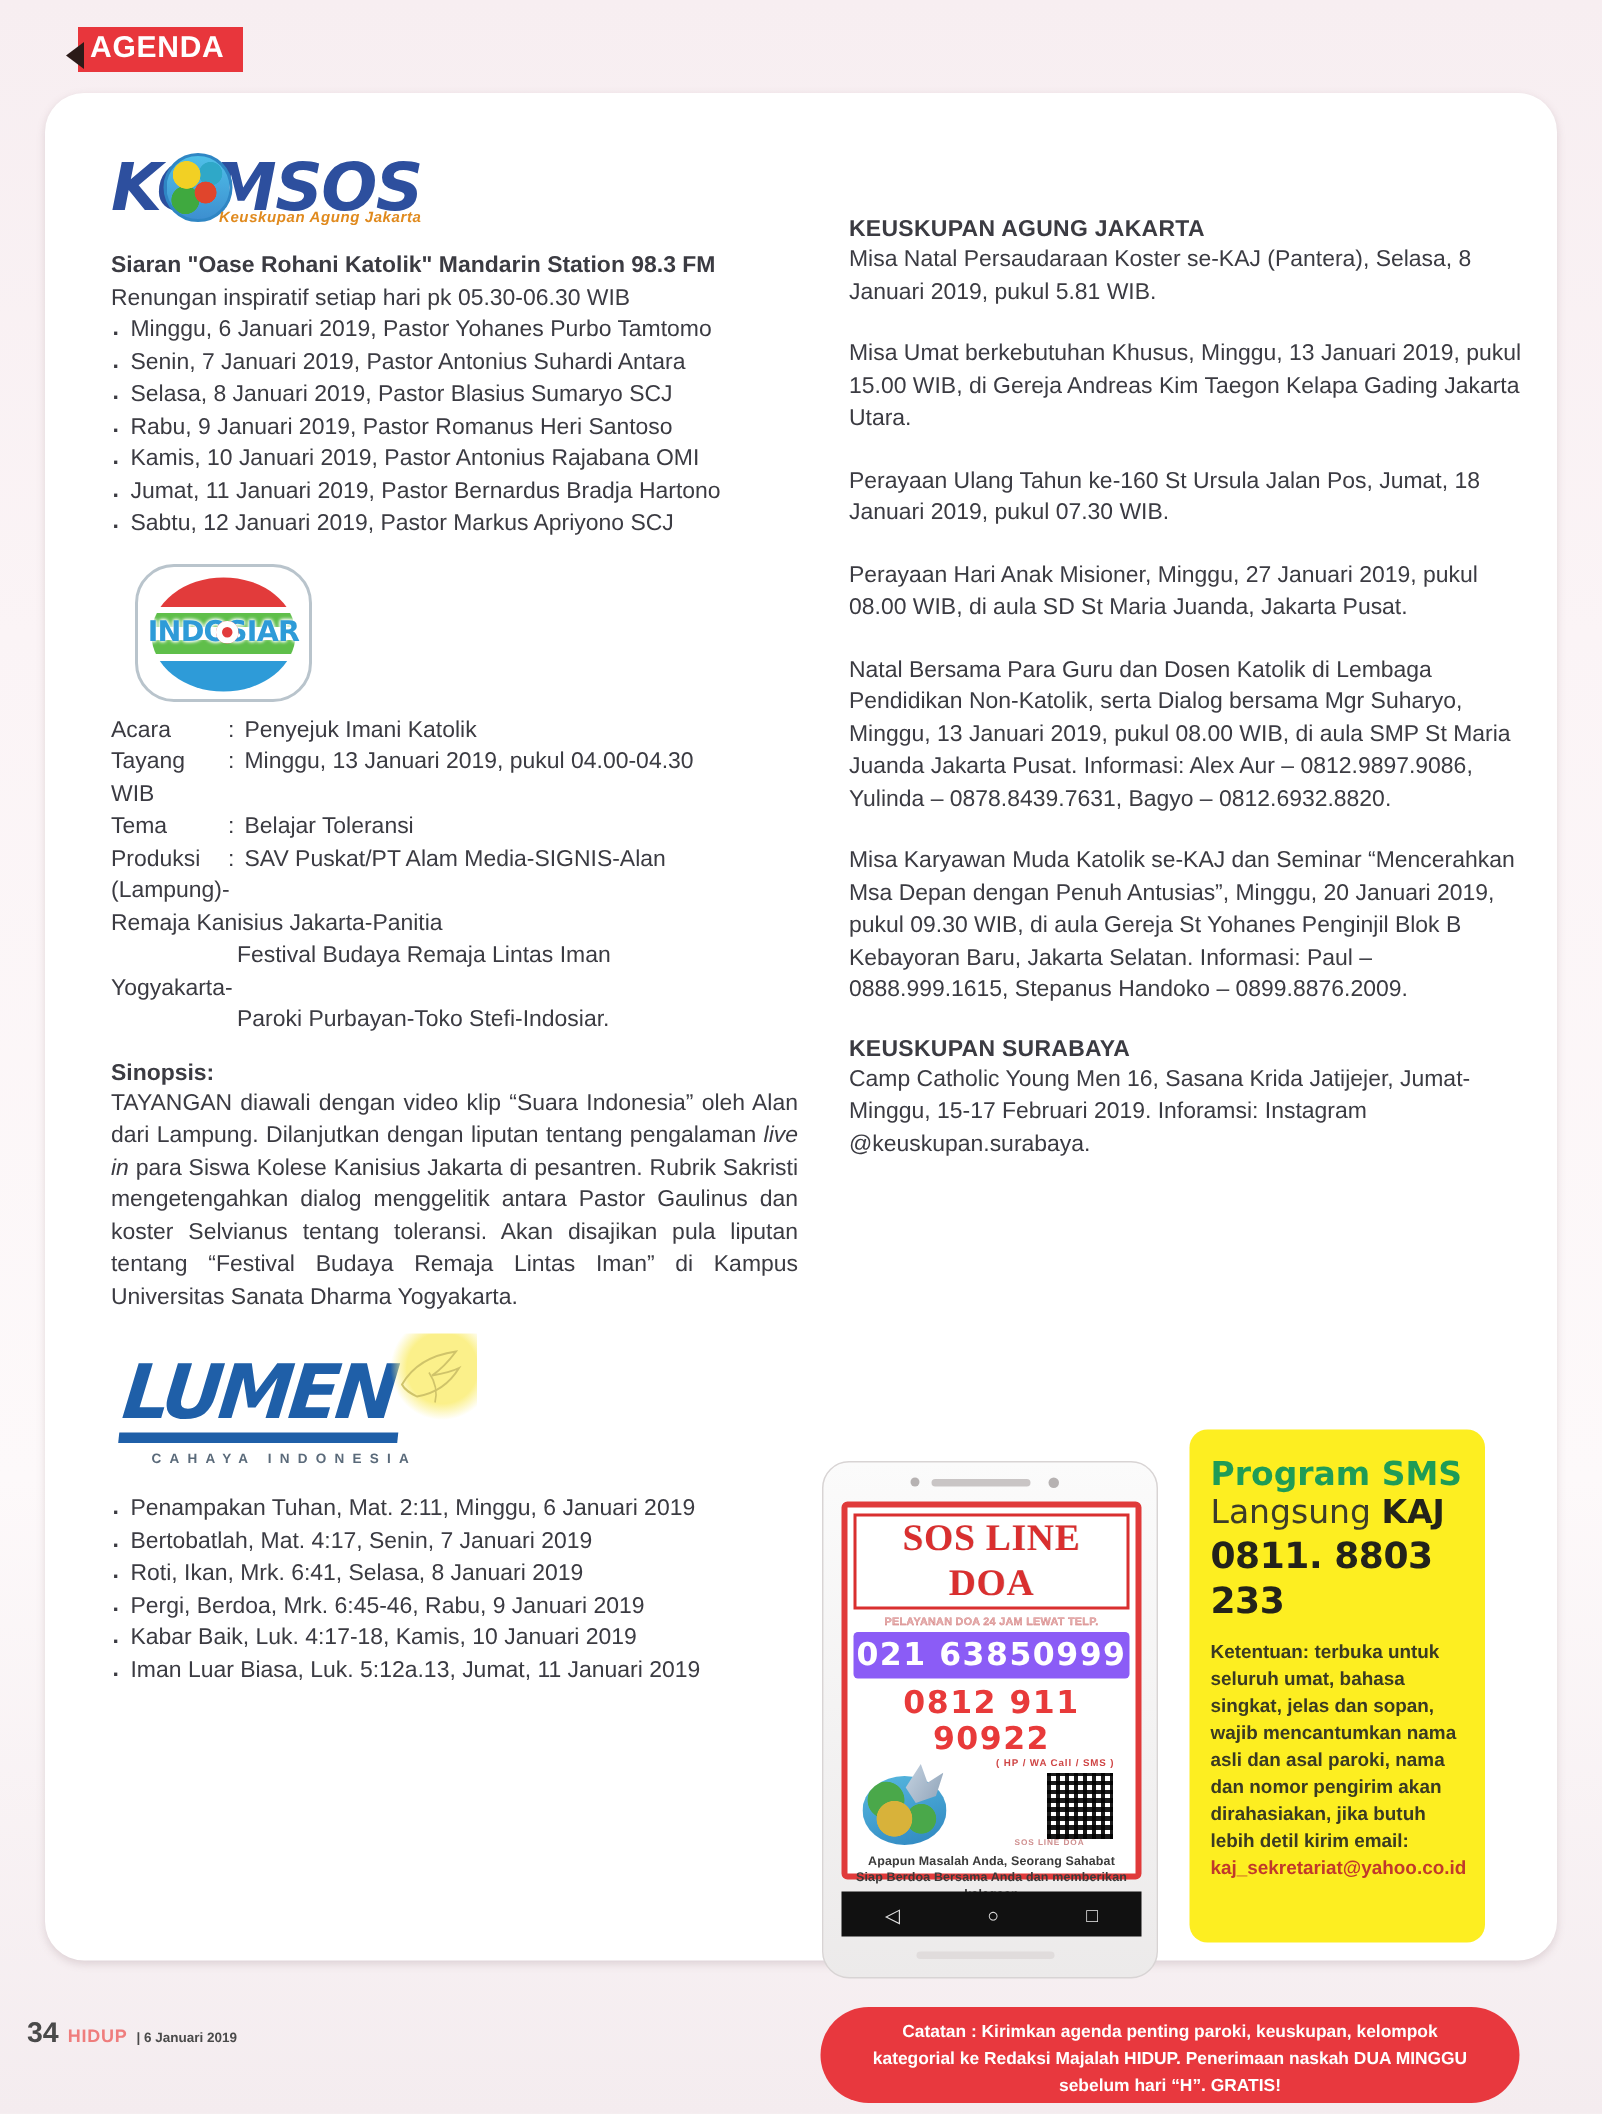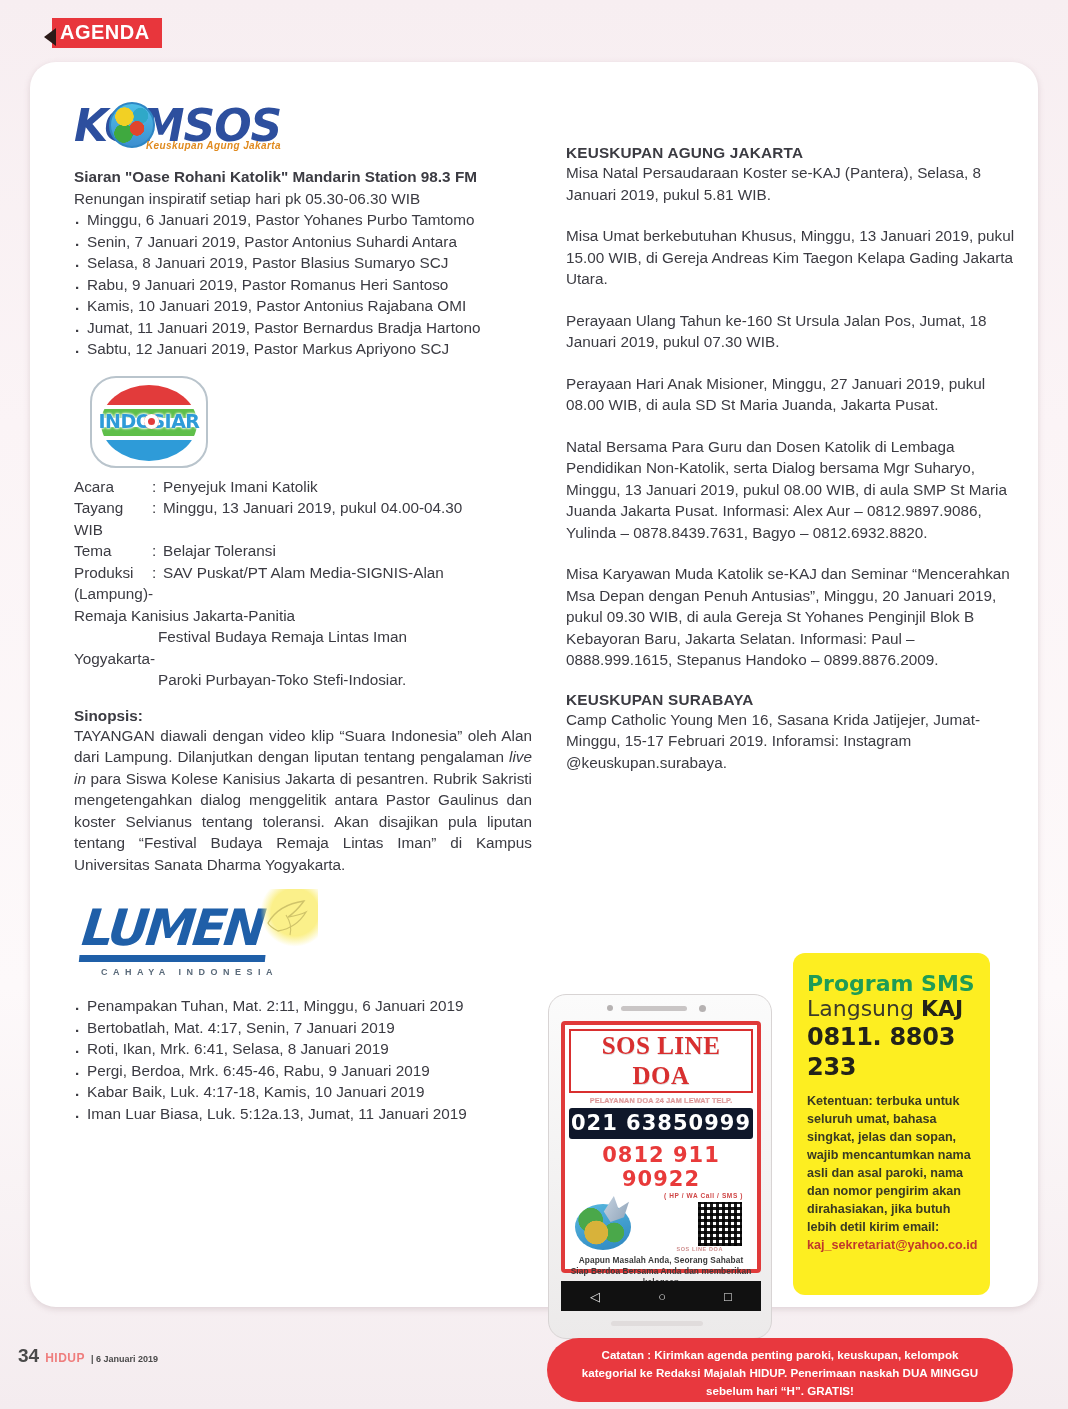"SOS LINE DOA" div.phone { top: 932px -> 912px }
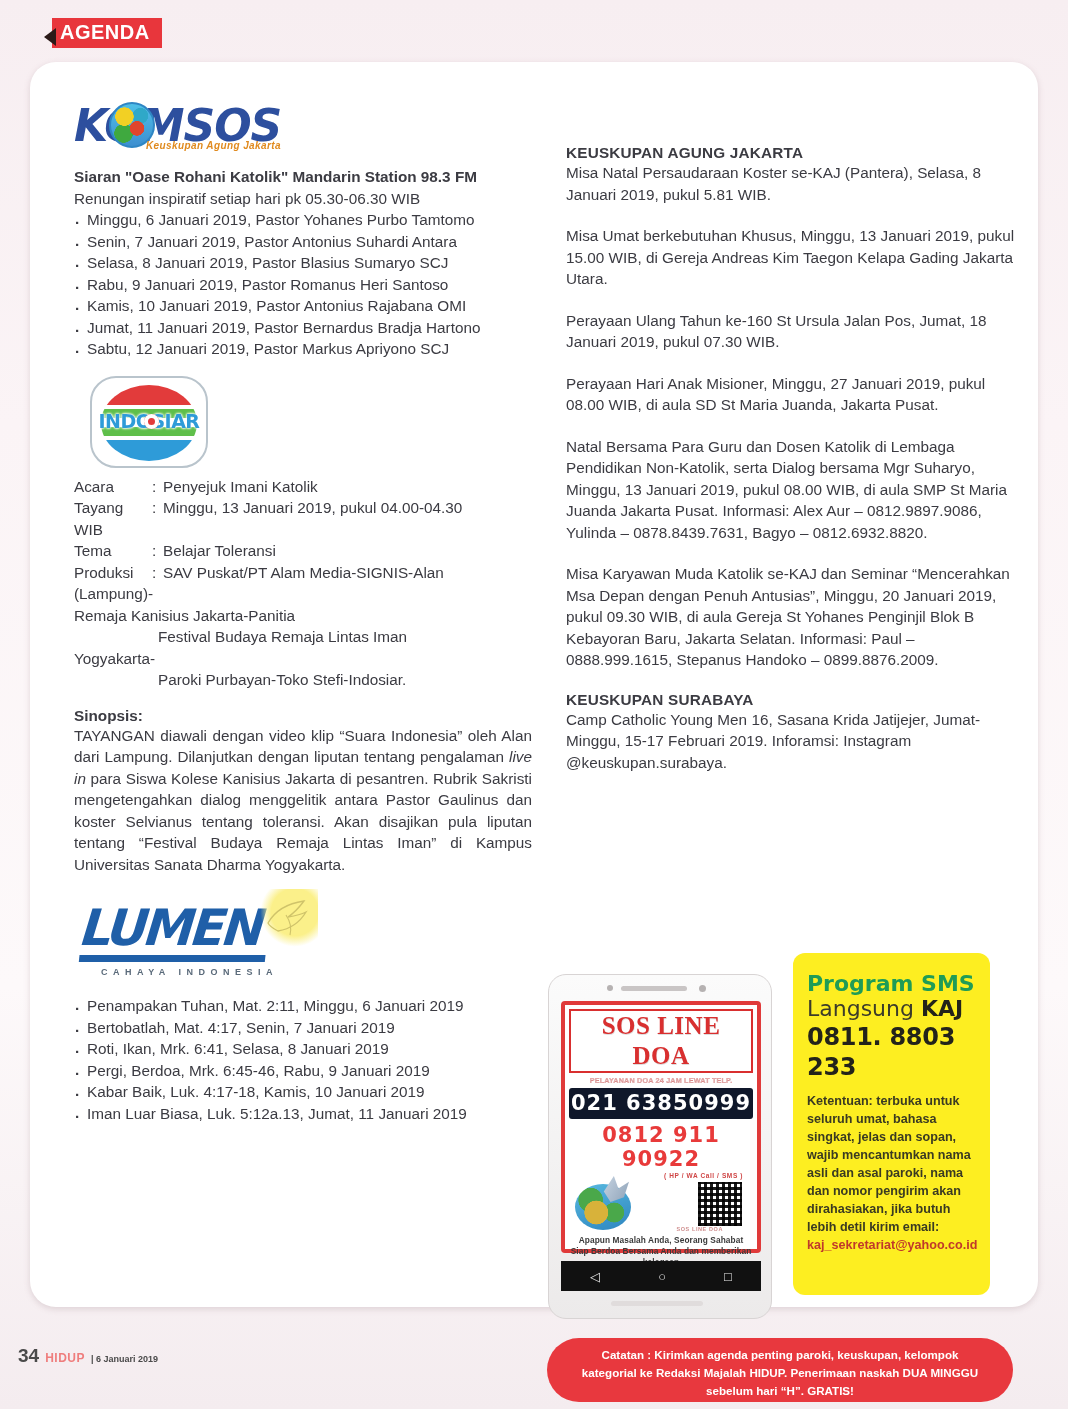"021 63850999" .poster .numbar { background: #0f172a -> #8b5cf6 }
